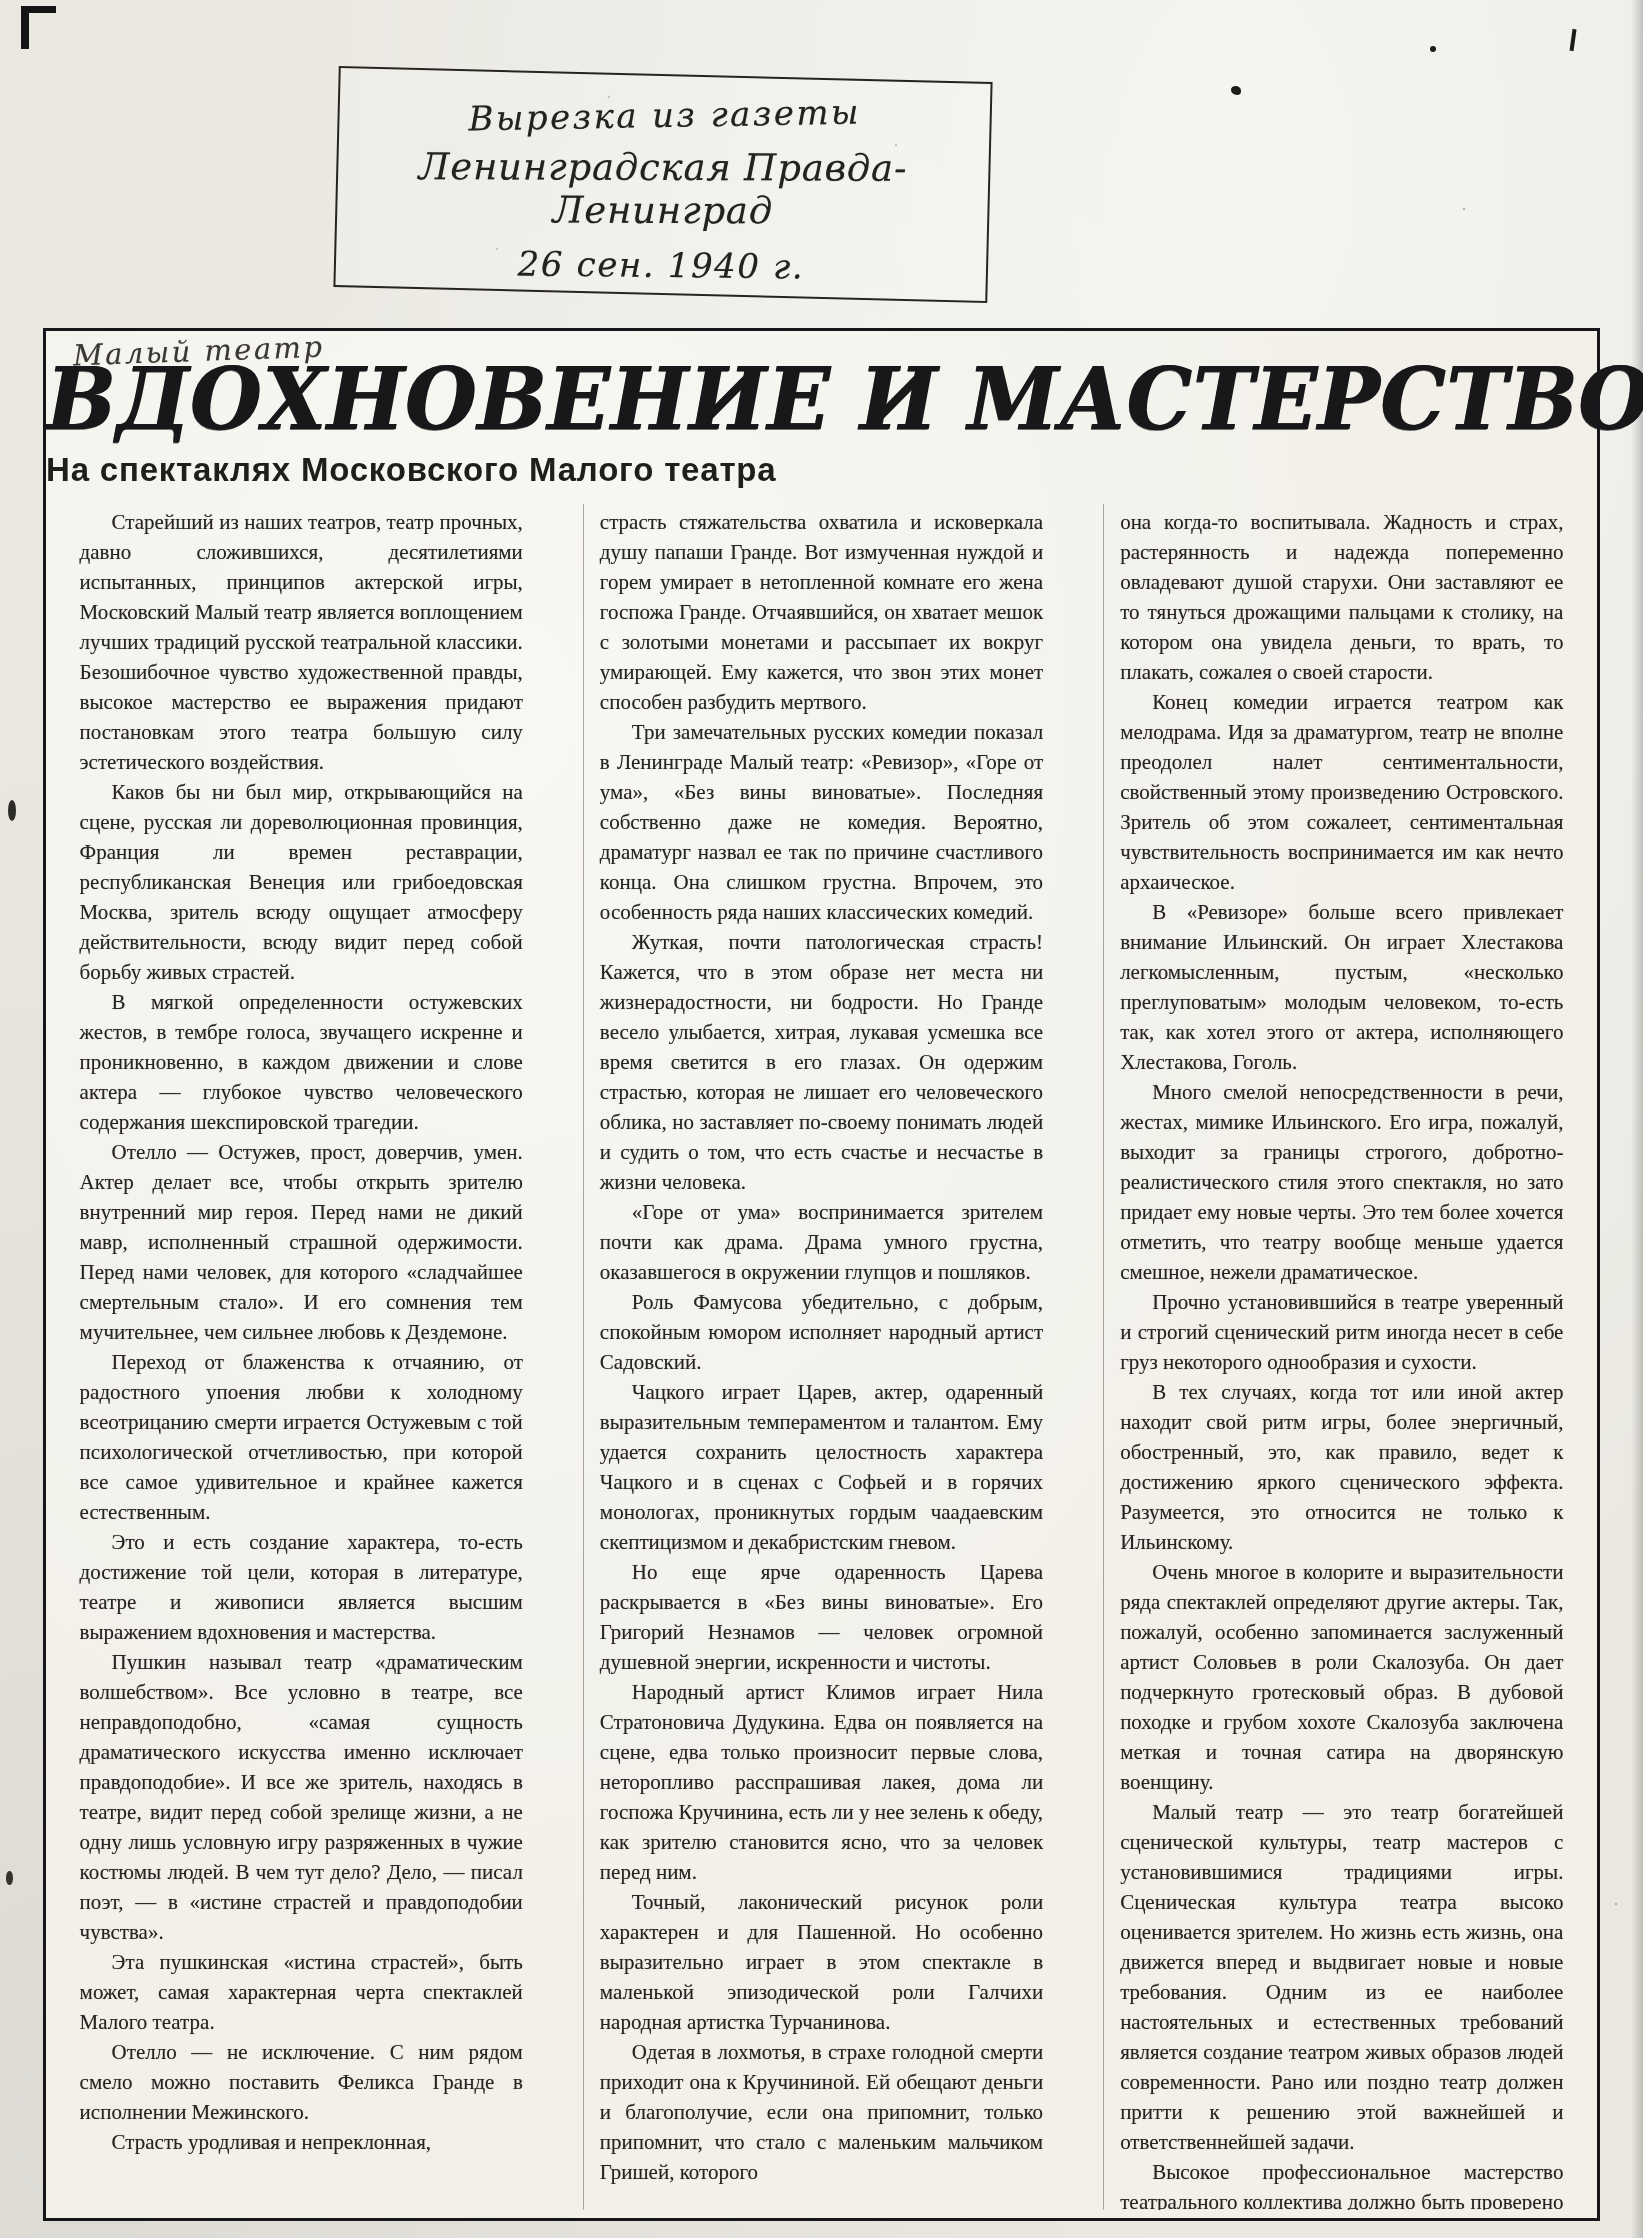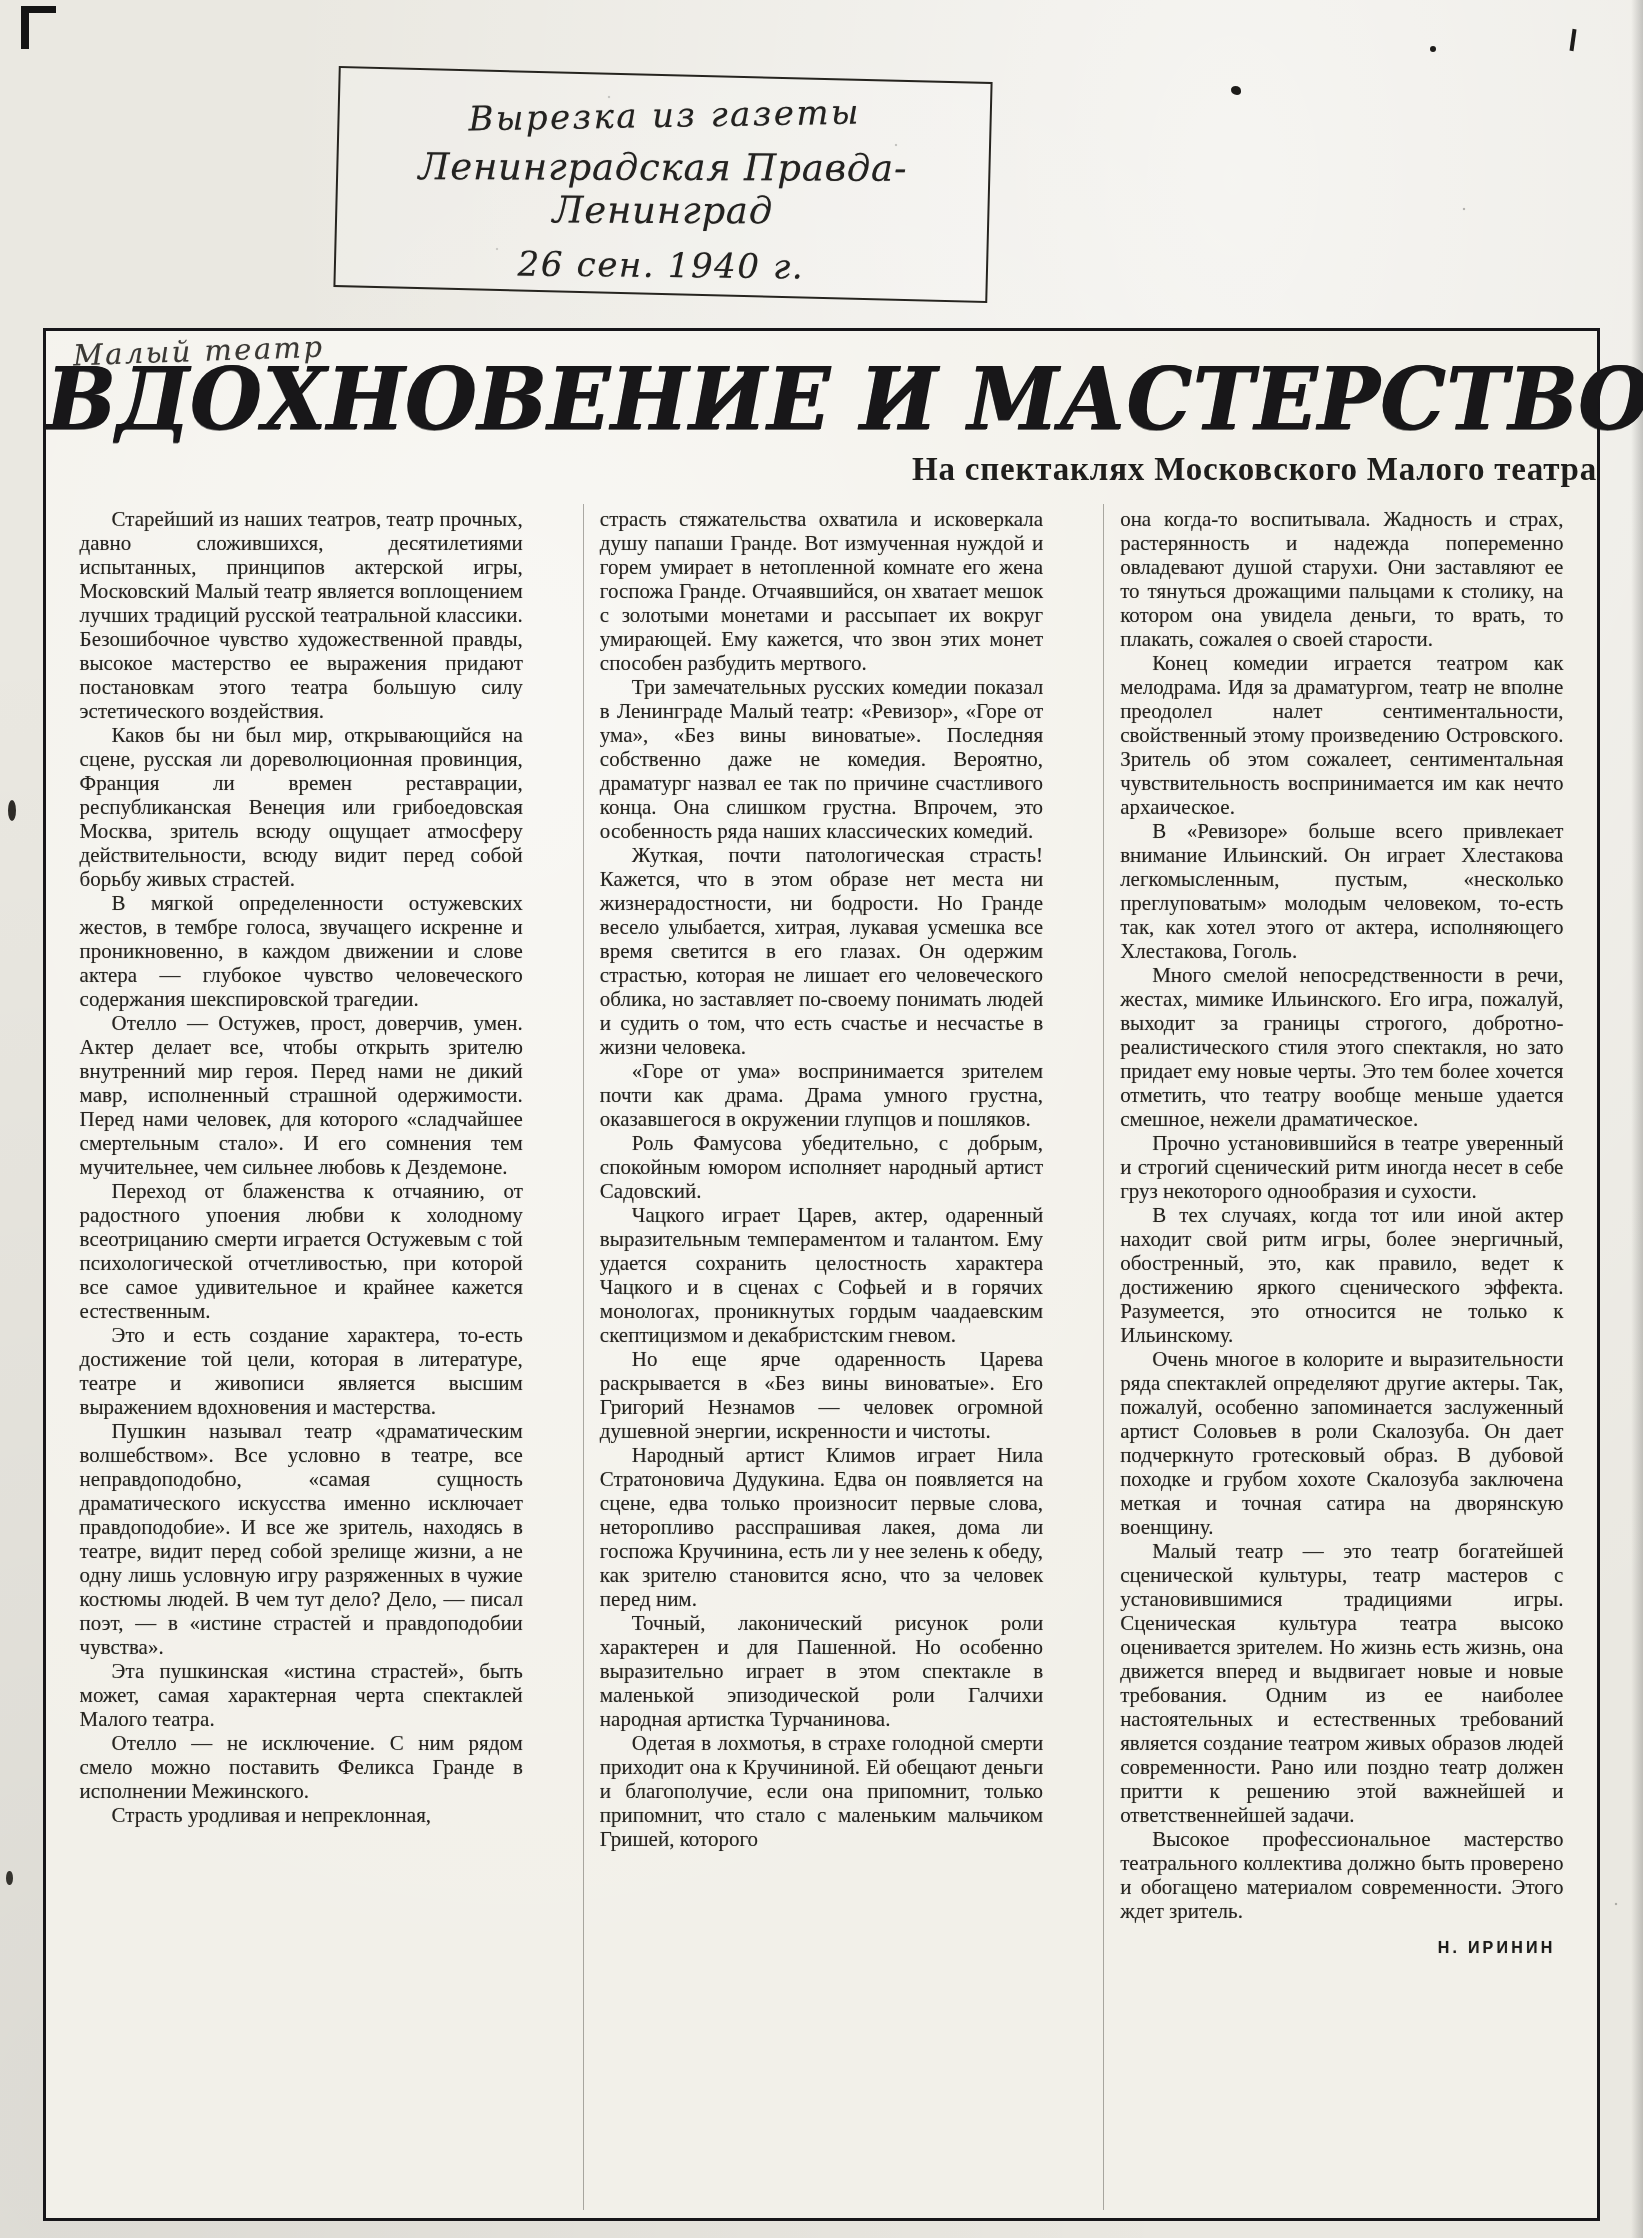"На спектаклях Московского Малого театра" .subheadline { font-family: Liberation Serif, serif -> Liberation Sans, sans-serif; text-align: right -> left }
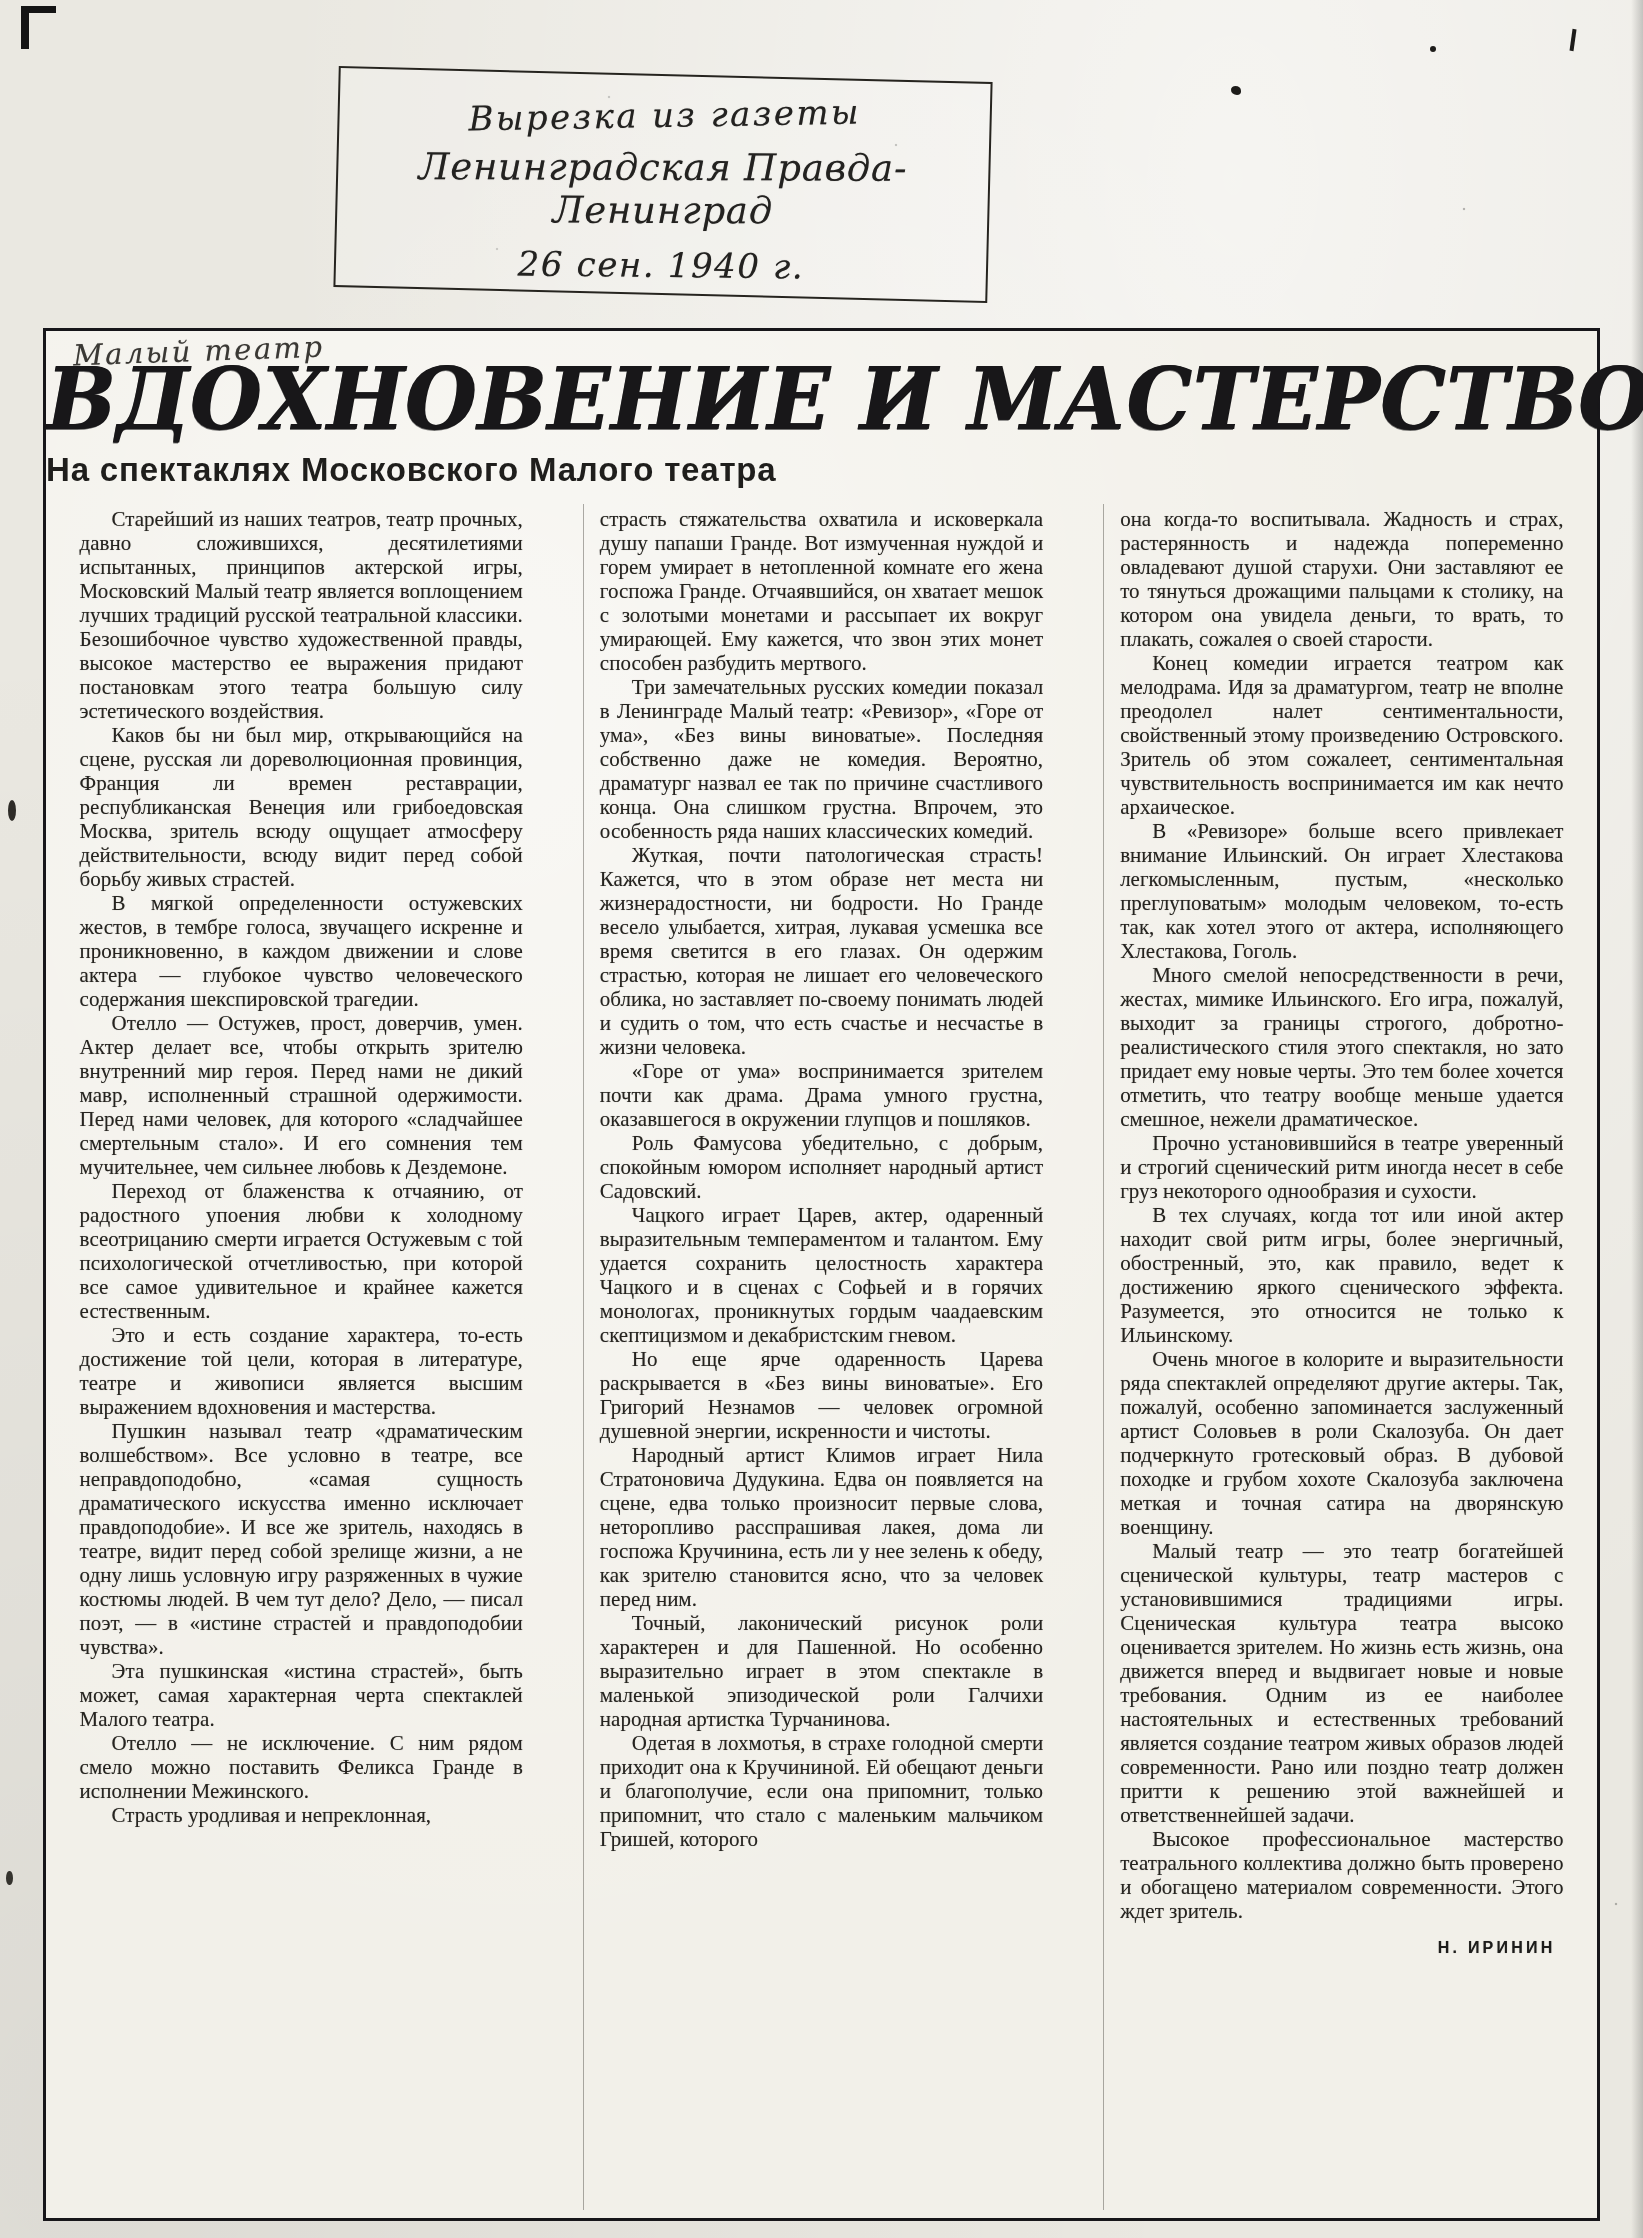"Старейший из наших театров, театр" .col p { line-height: 24px -> 30px }
